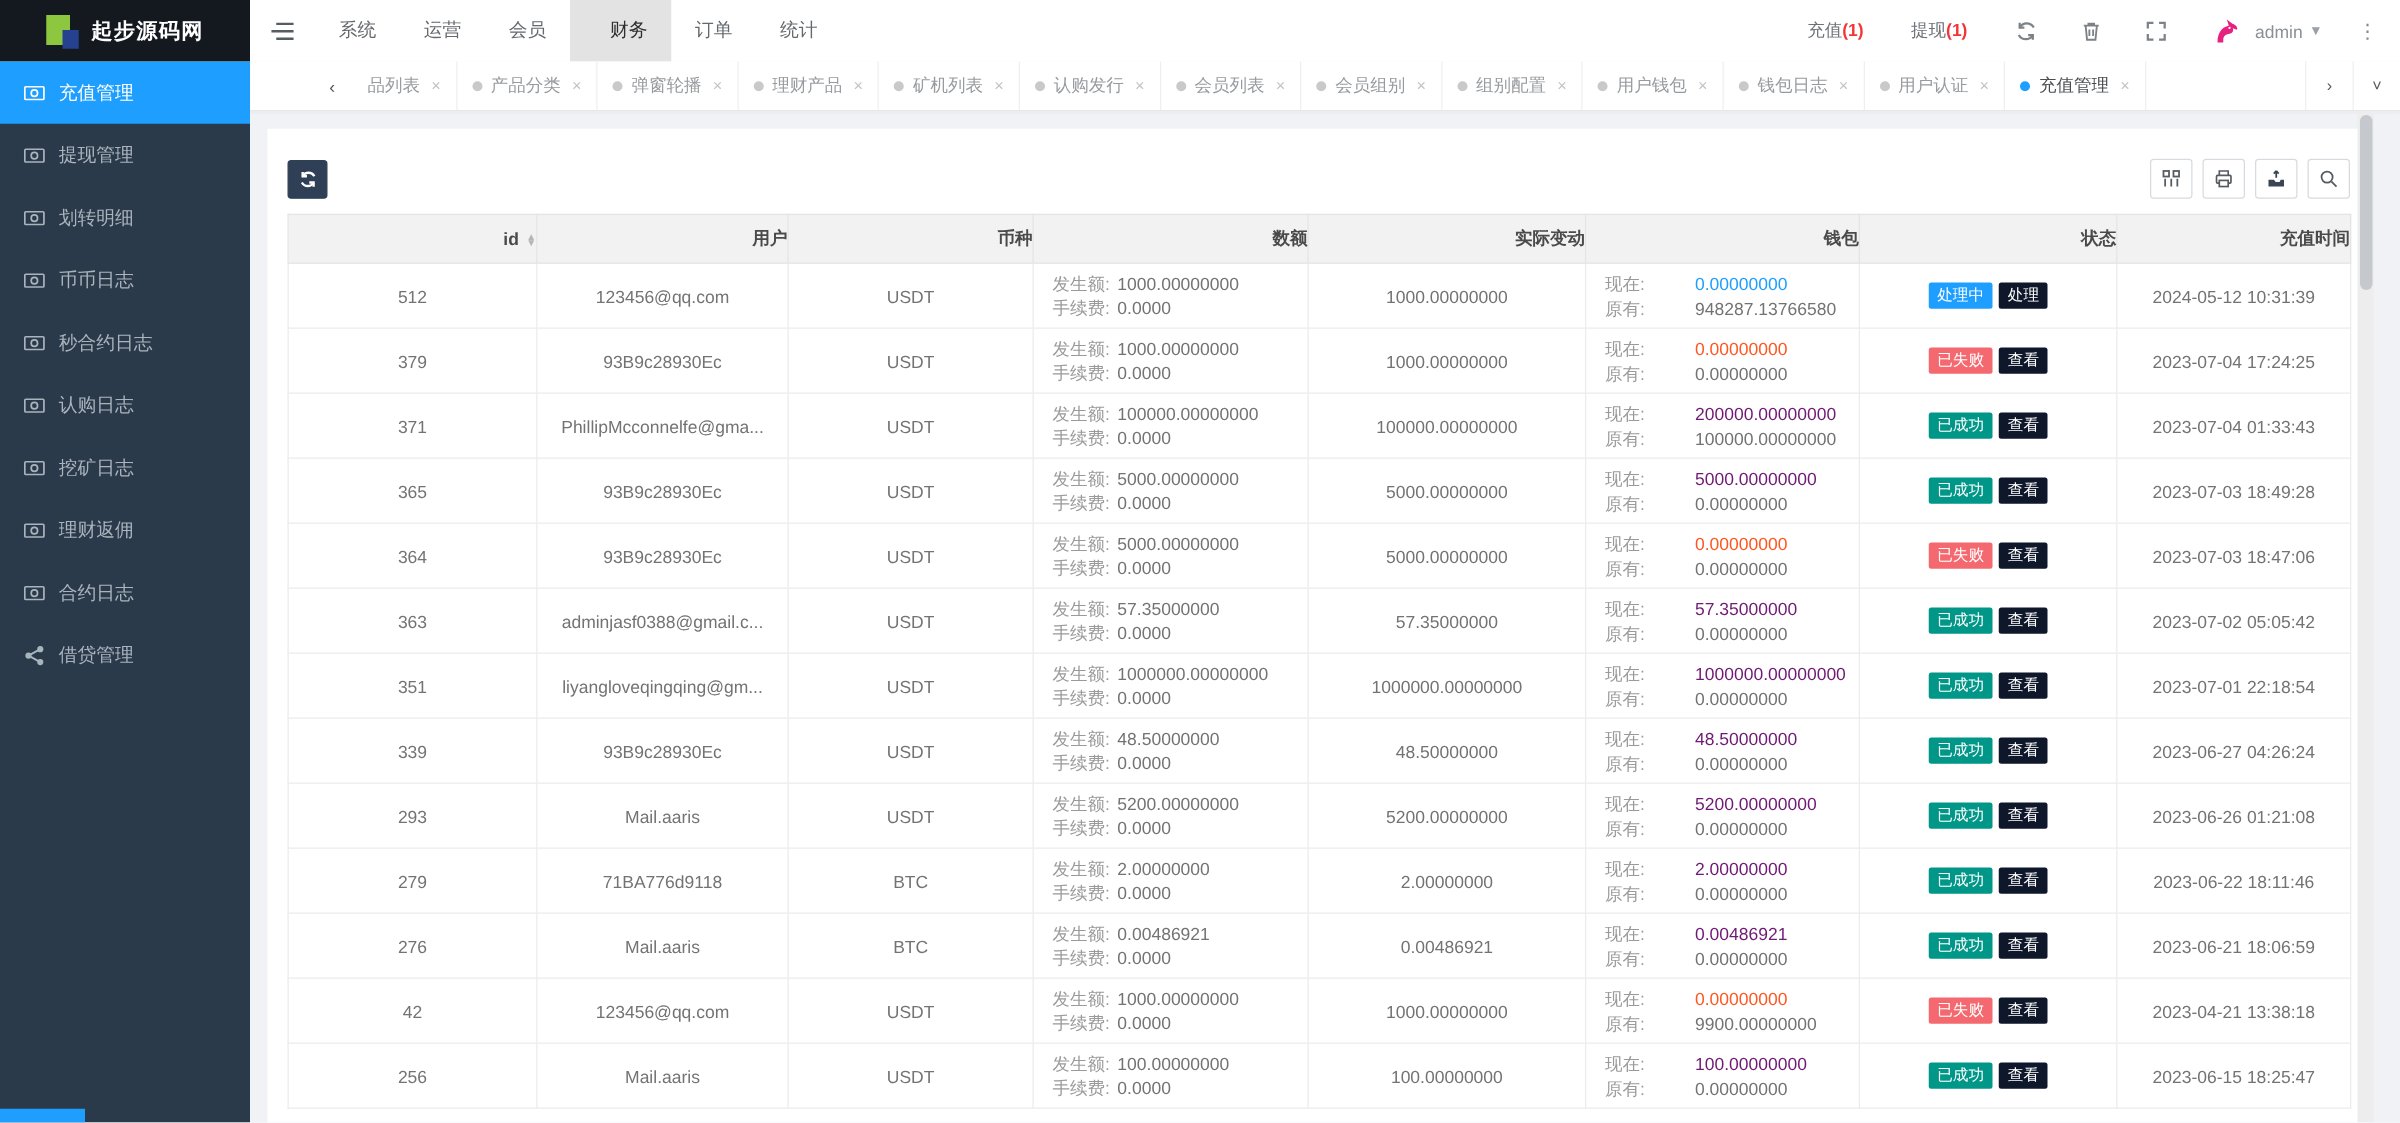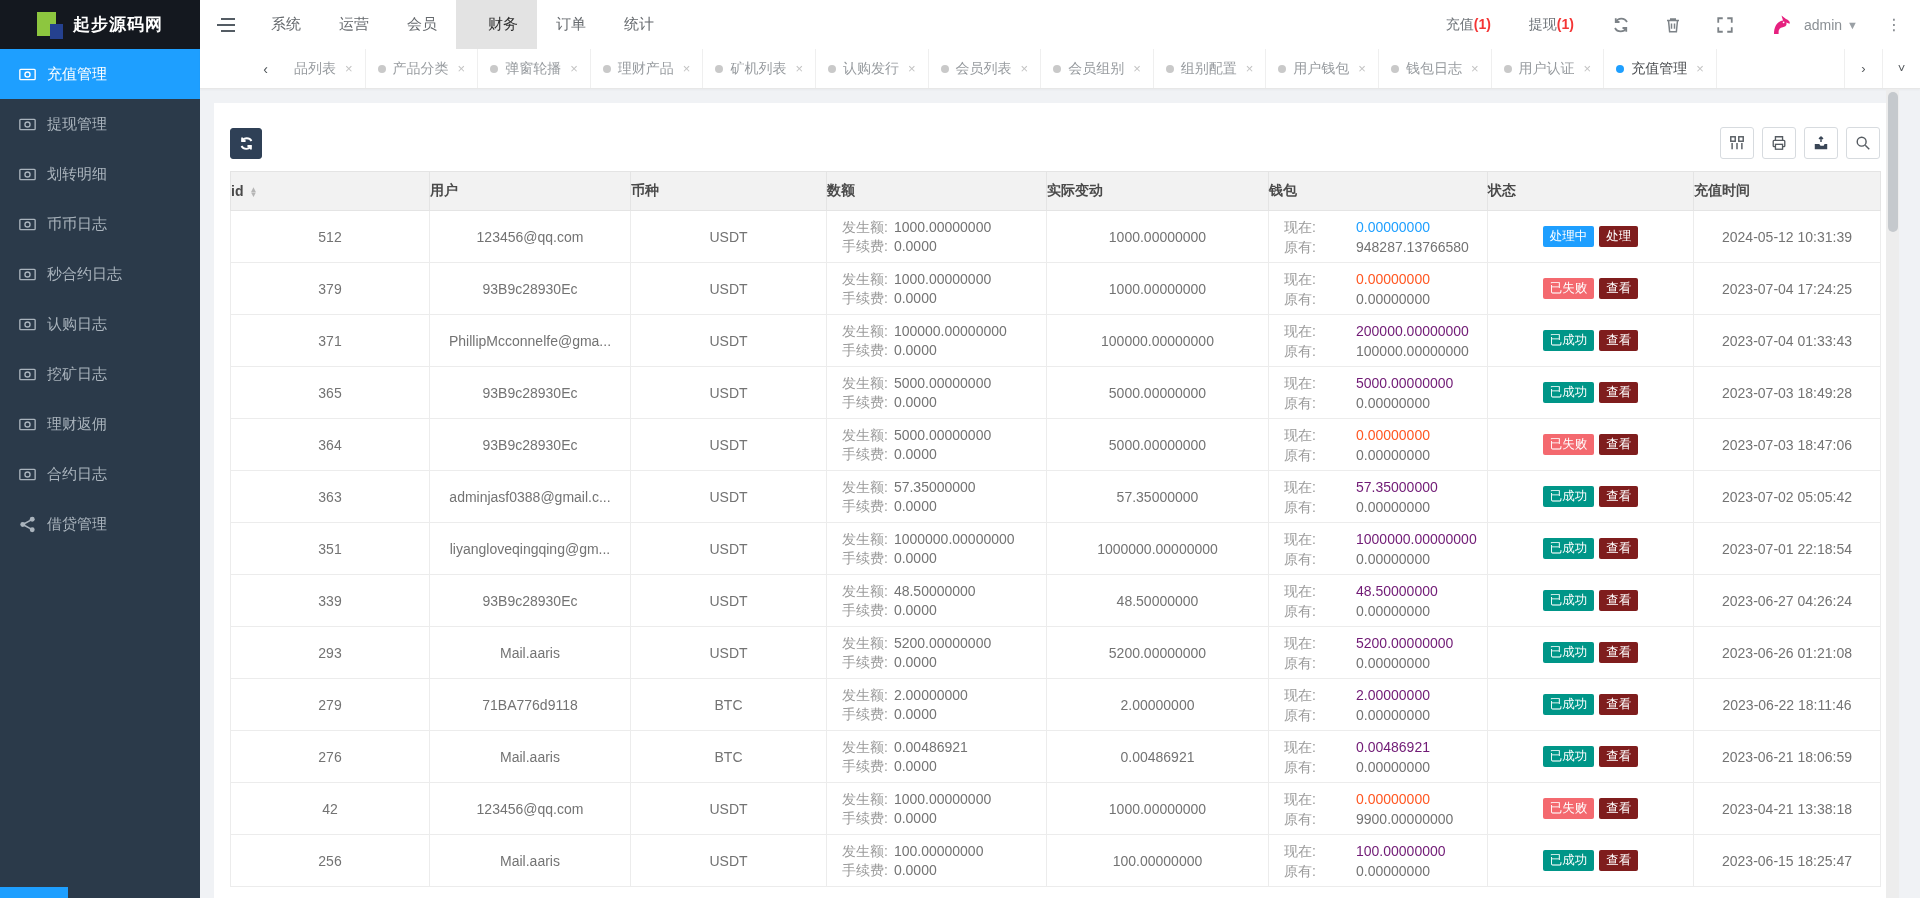"id" thead th { text-align: left -> right }
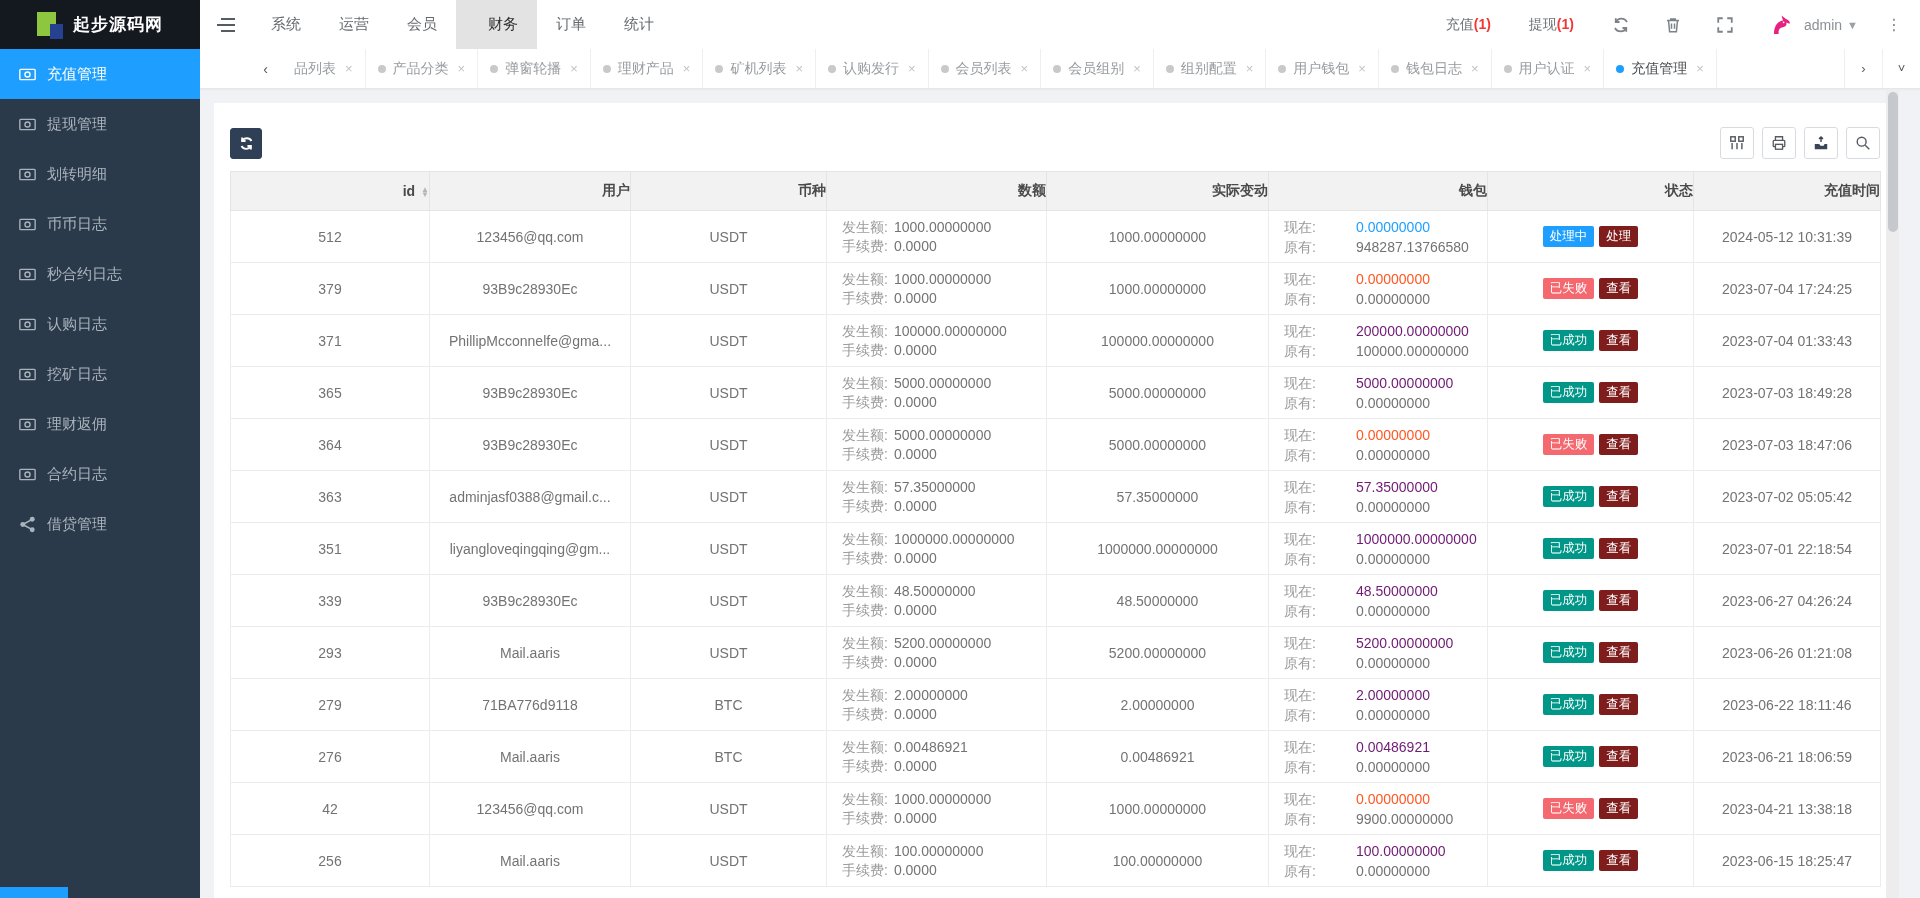"处理" .b-action { background: #7f1d1d -> #0f172a }
